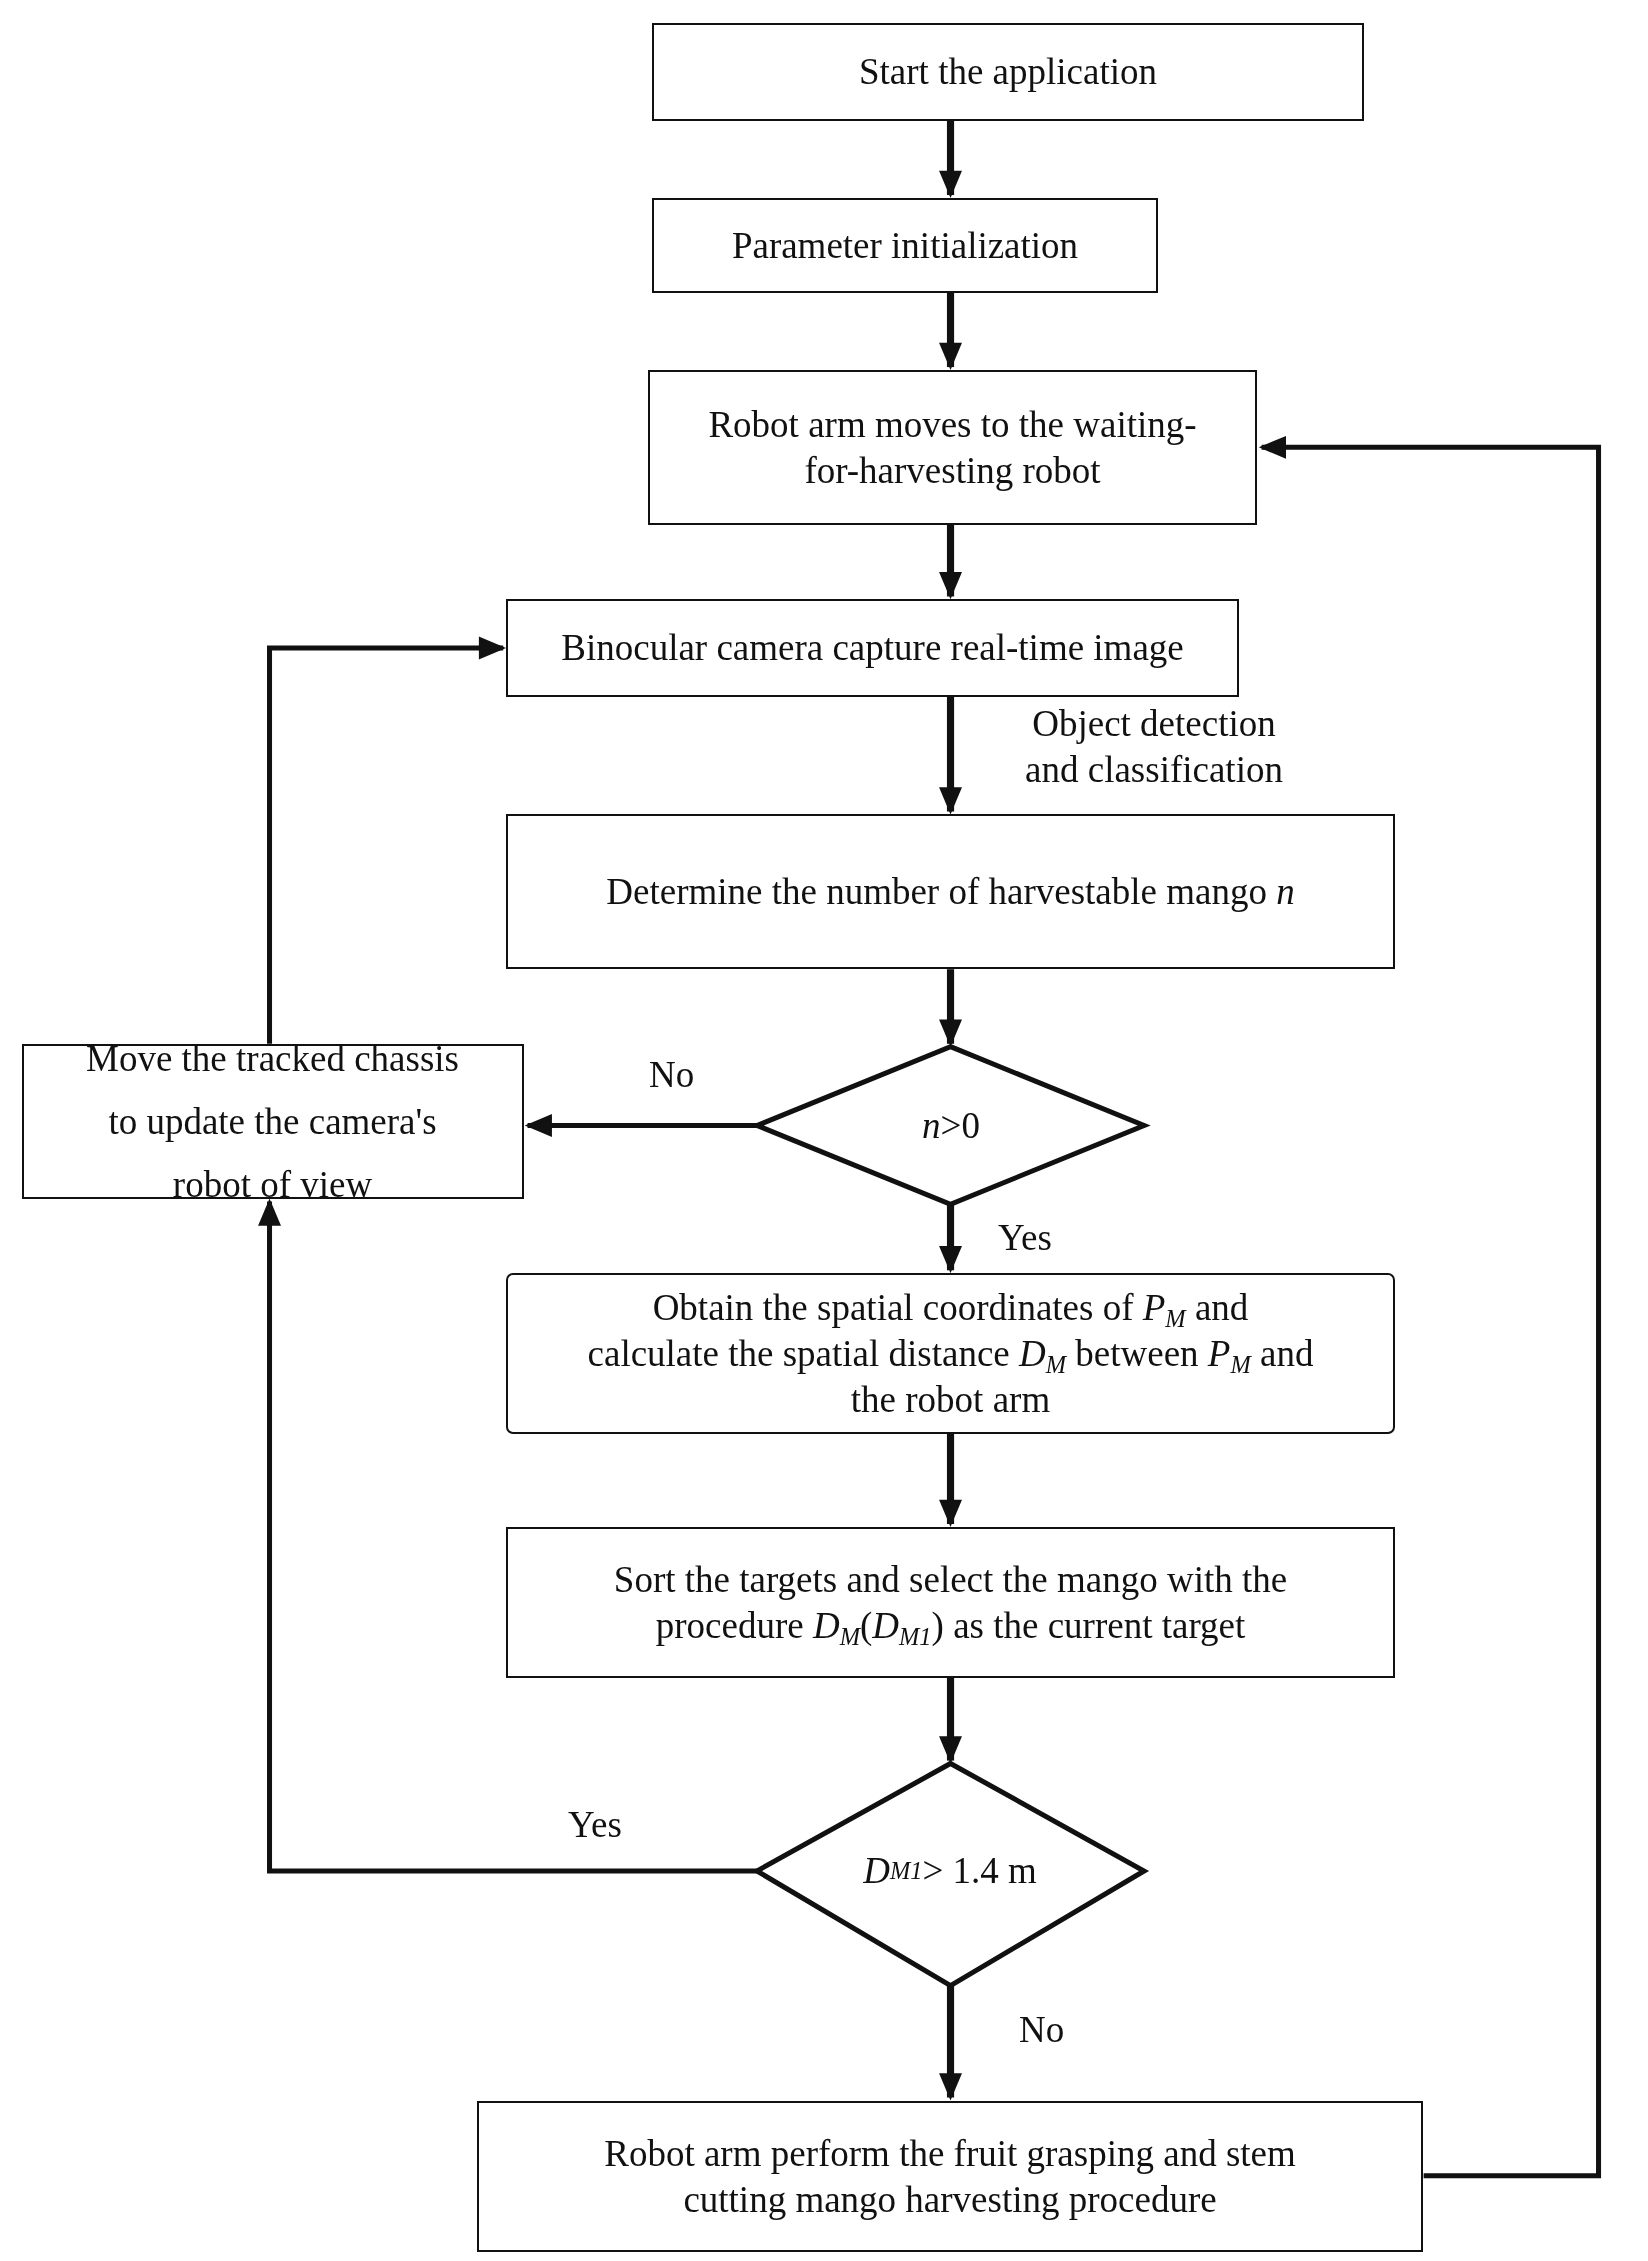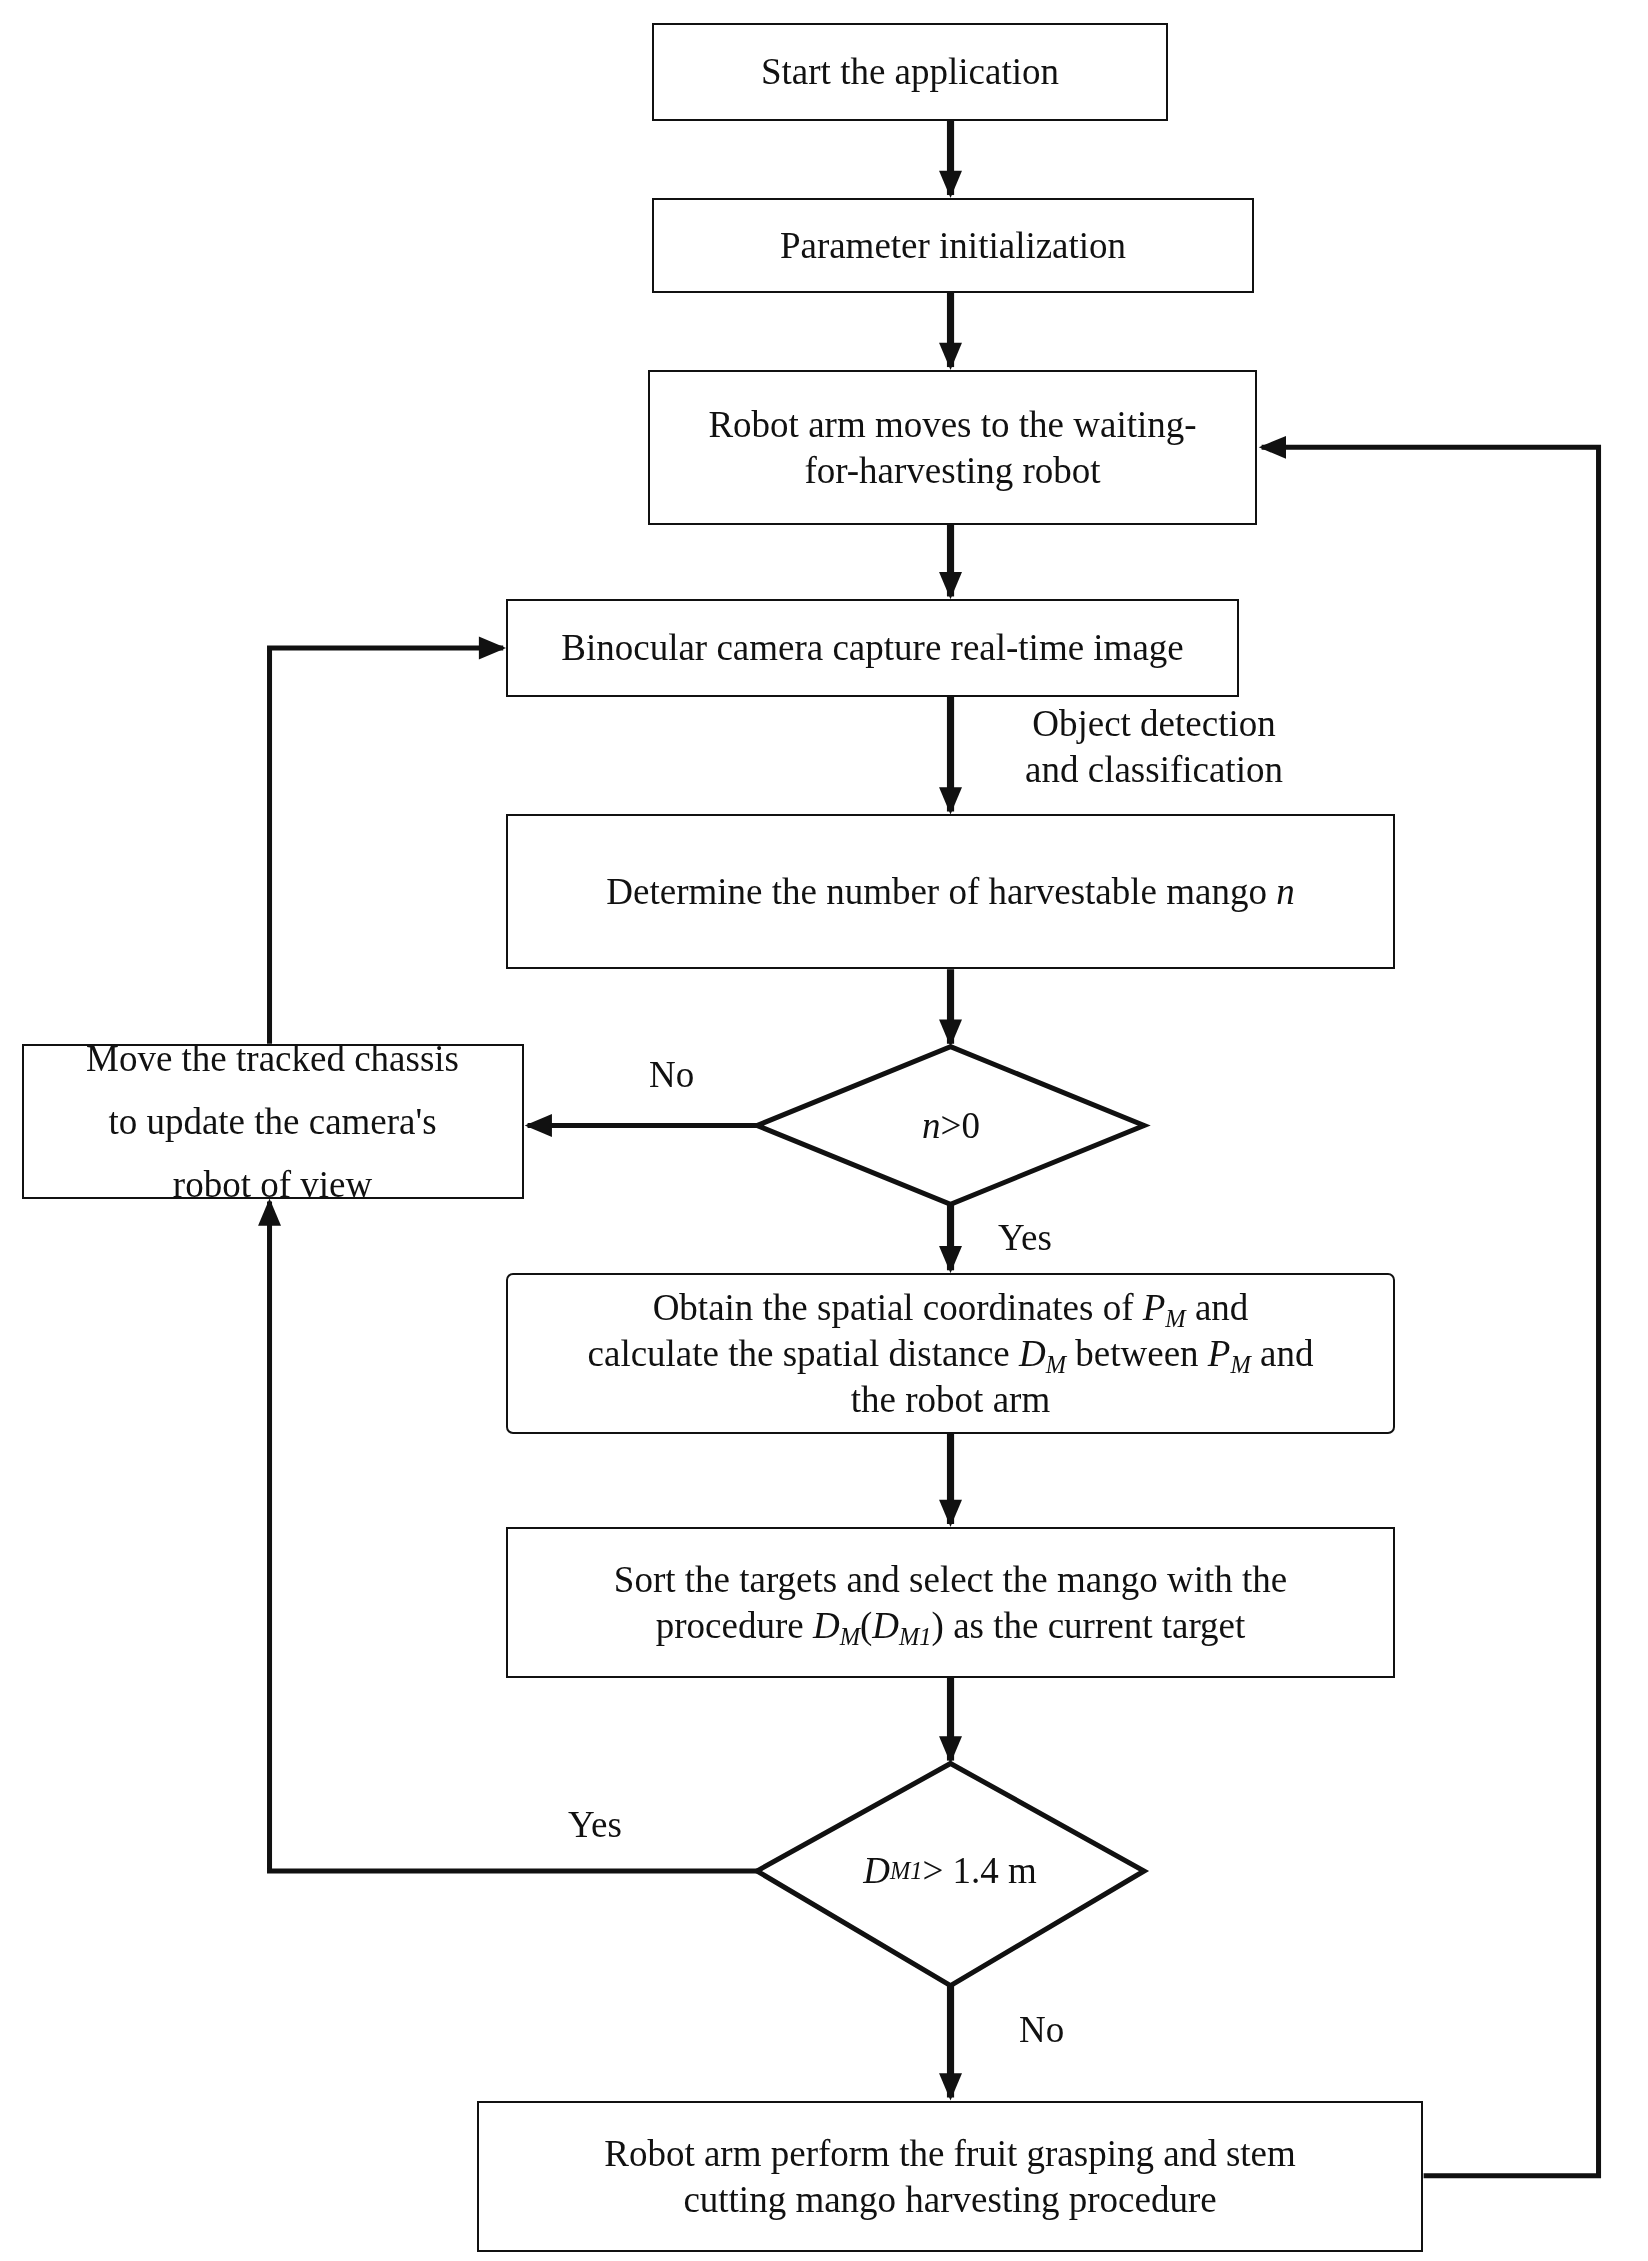"Start the application" div.box { width: 516px -> 712px }
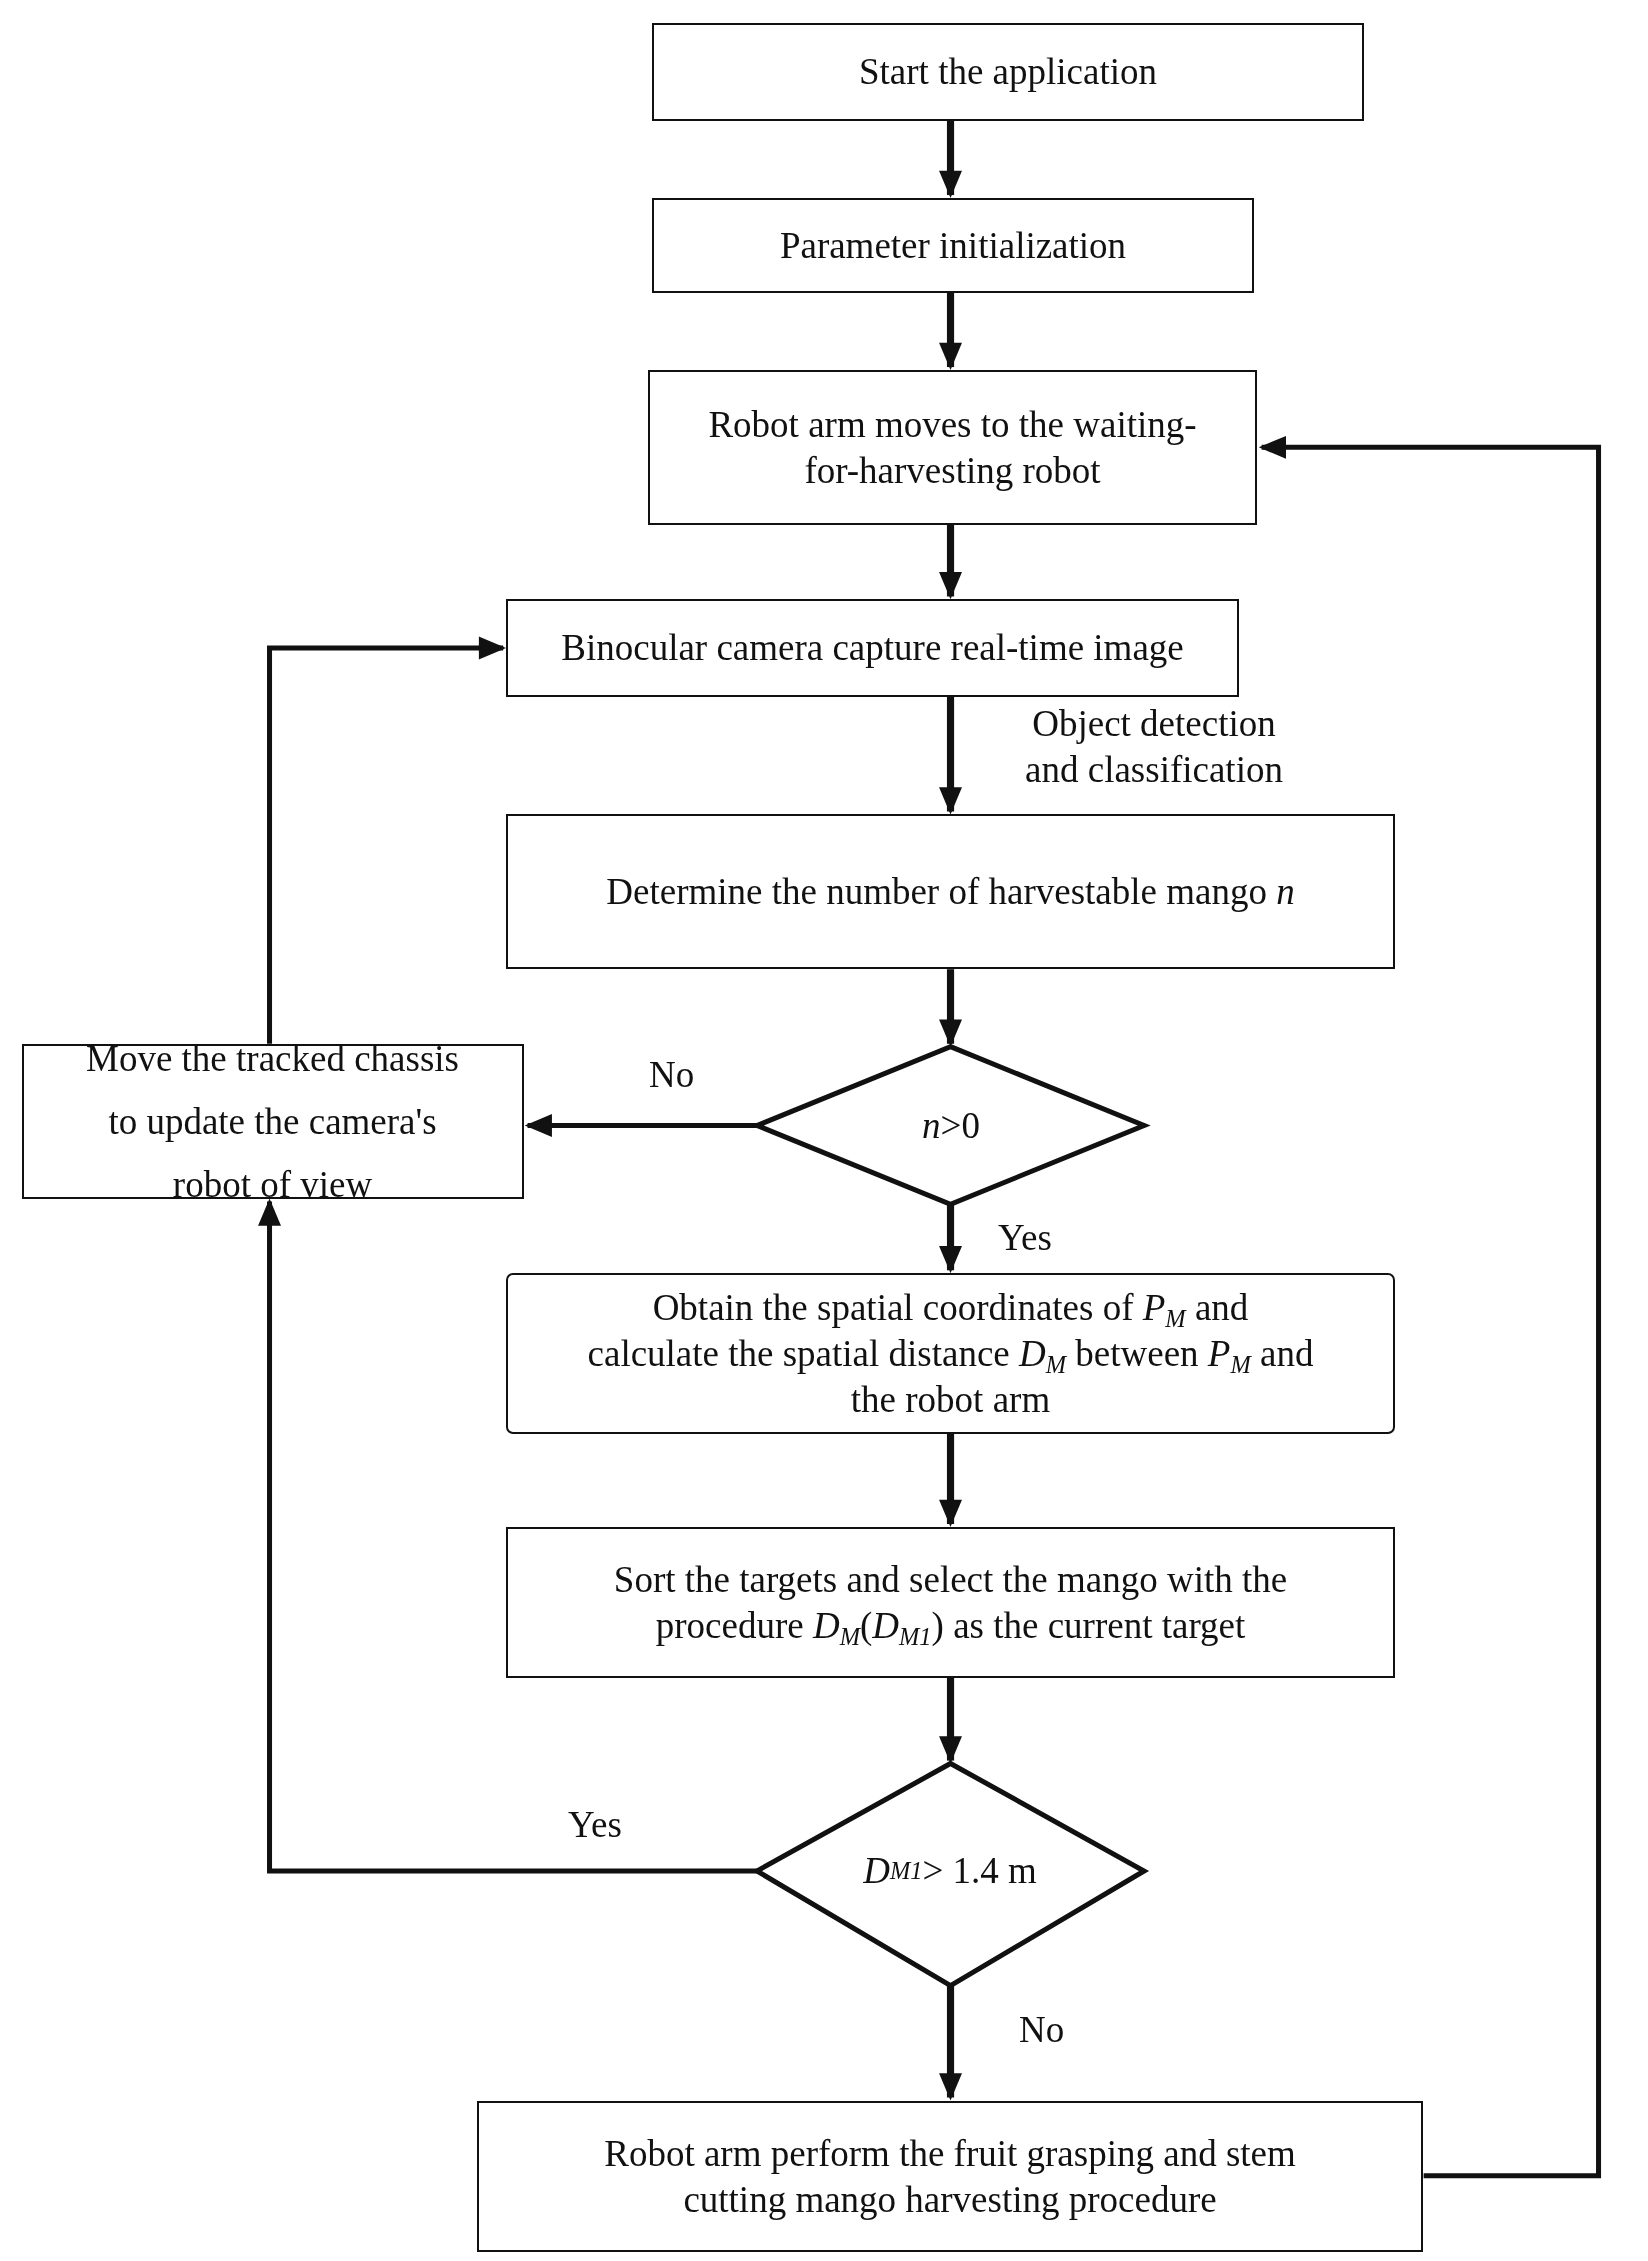"Parameter initialization" div.box { width: 602px -> 506px }
